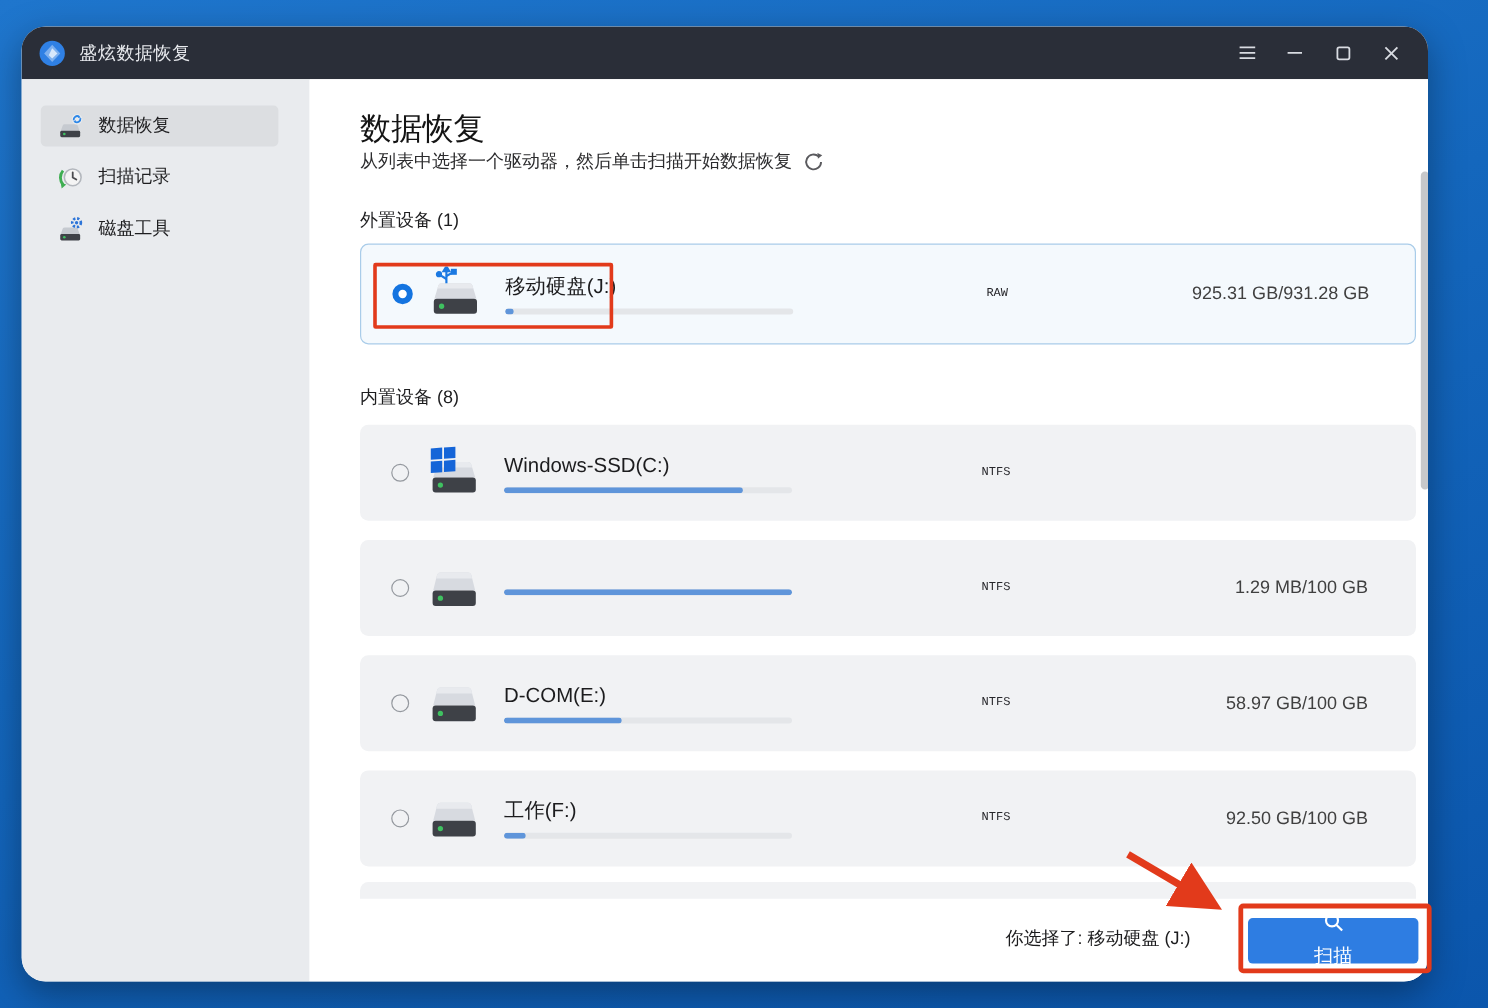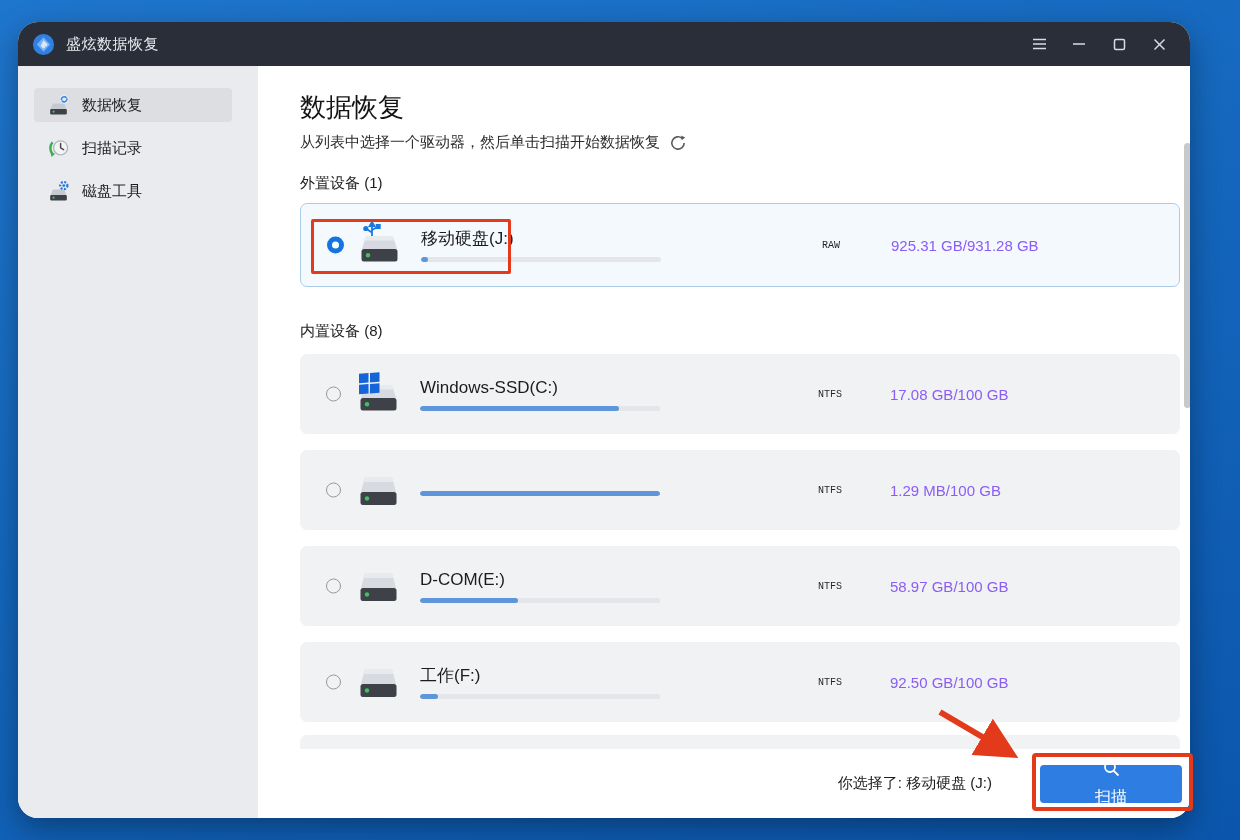"从列表中选择一个驱动器，然后单击扫描开始数据恢复" .subtitle-row { top: 67px -> 59px }
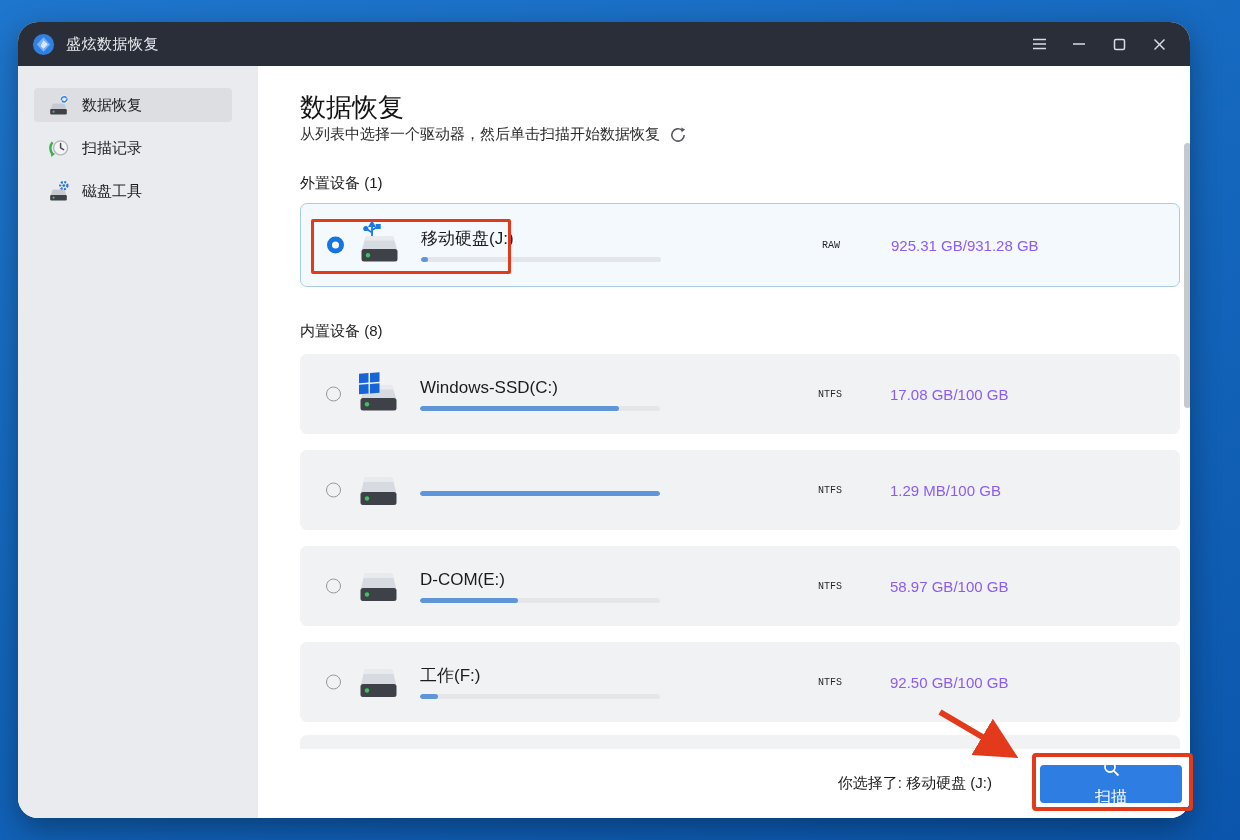"925.31 GB/931.28 GB" .cap-col { color: #8b5cf6 -> #404040; left: 590px -> 560px; text-align: left -> right }
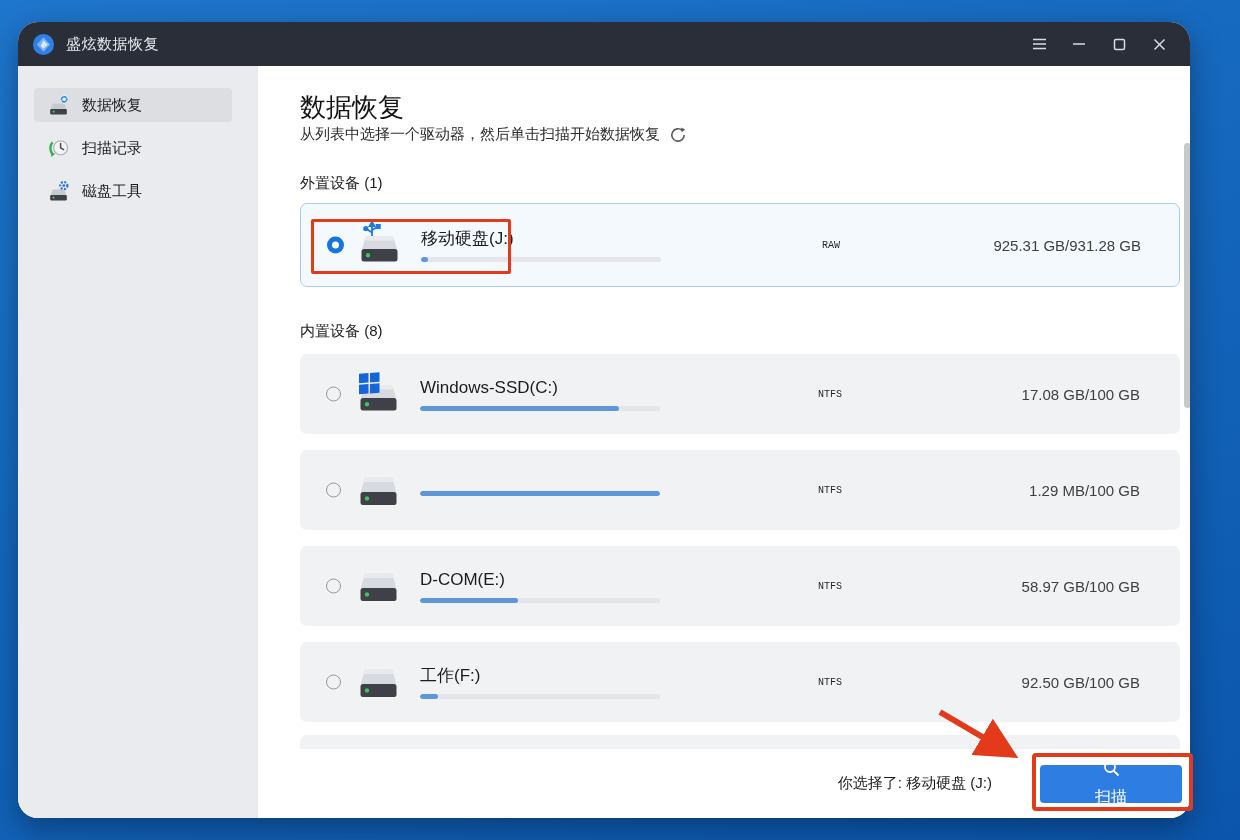"17.08 GB/100 GB" div.cap-col { html: <div>17.08 GB/100 GB</div> -> none }
